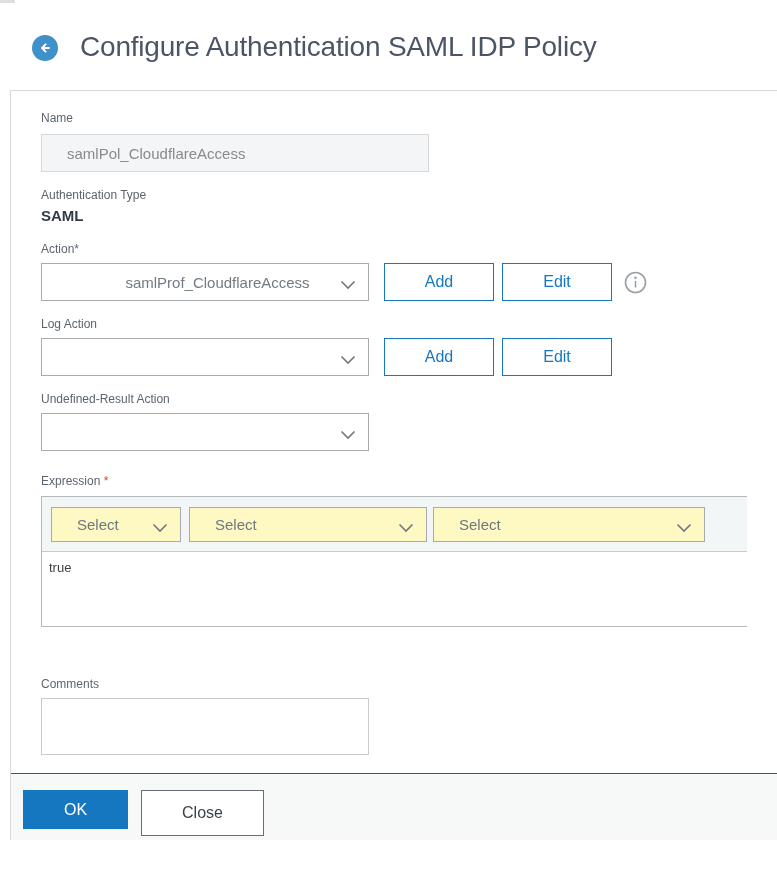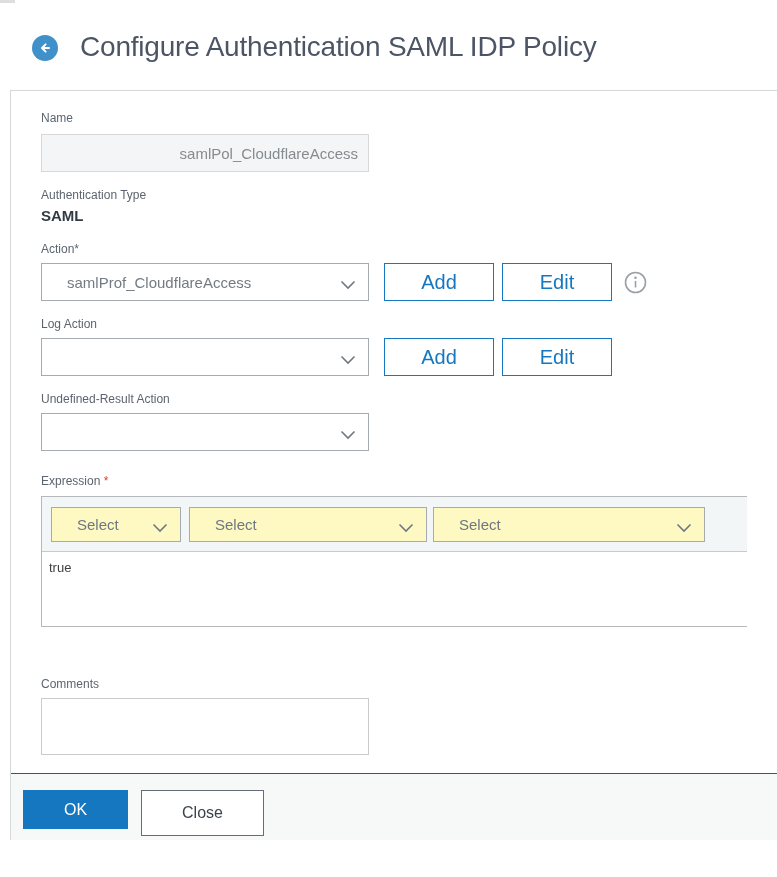"samlPol_CloudflareAccess" .text-input-disabled { padding: 0 10px 0 10px -> 0 10px 0 25px; text-align: right -> none; width: 328px -> 388px }
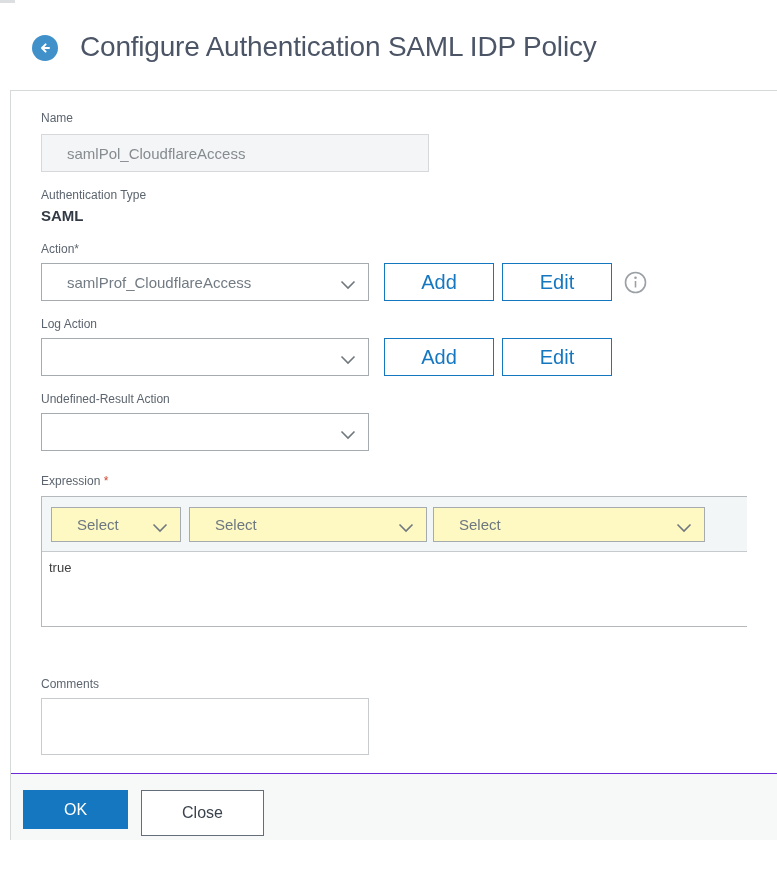"samlProf_CloudflareAccess" .dropdown { justify-content: none -> center }
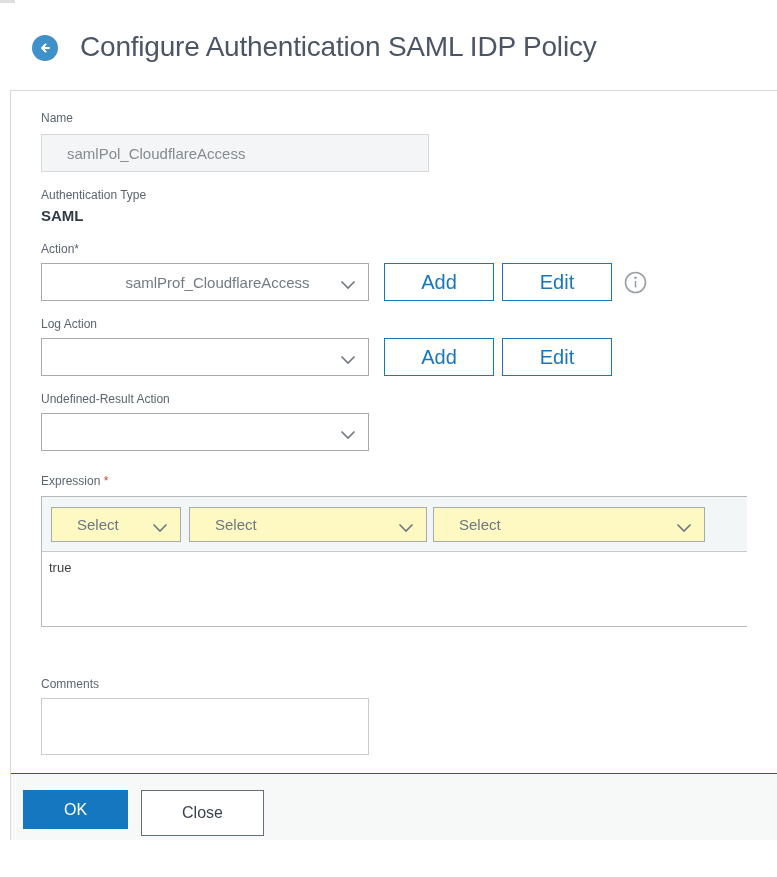"Add" .btn-outline-blue { font-size: 20px -> 16px }
